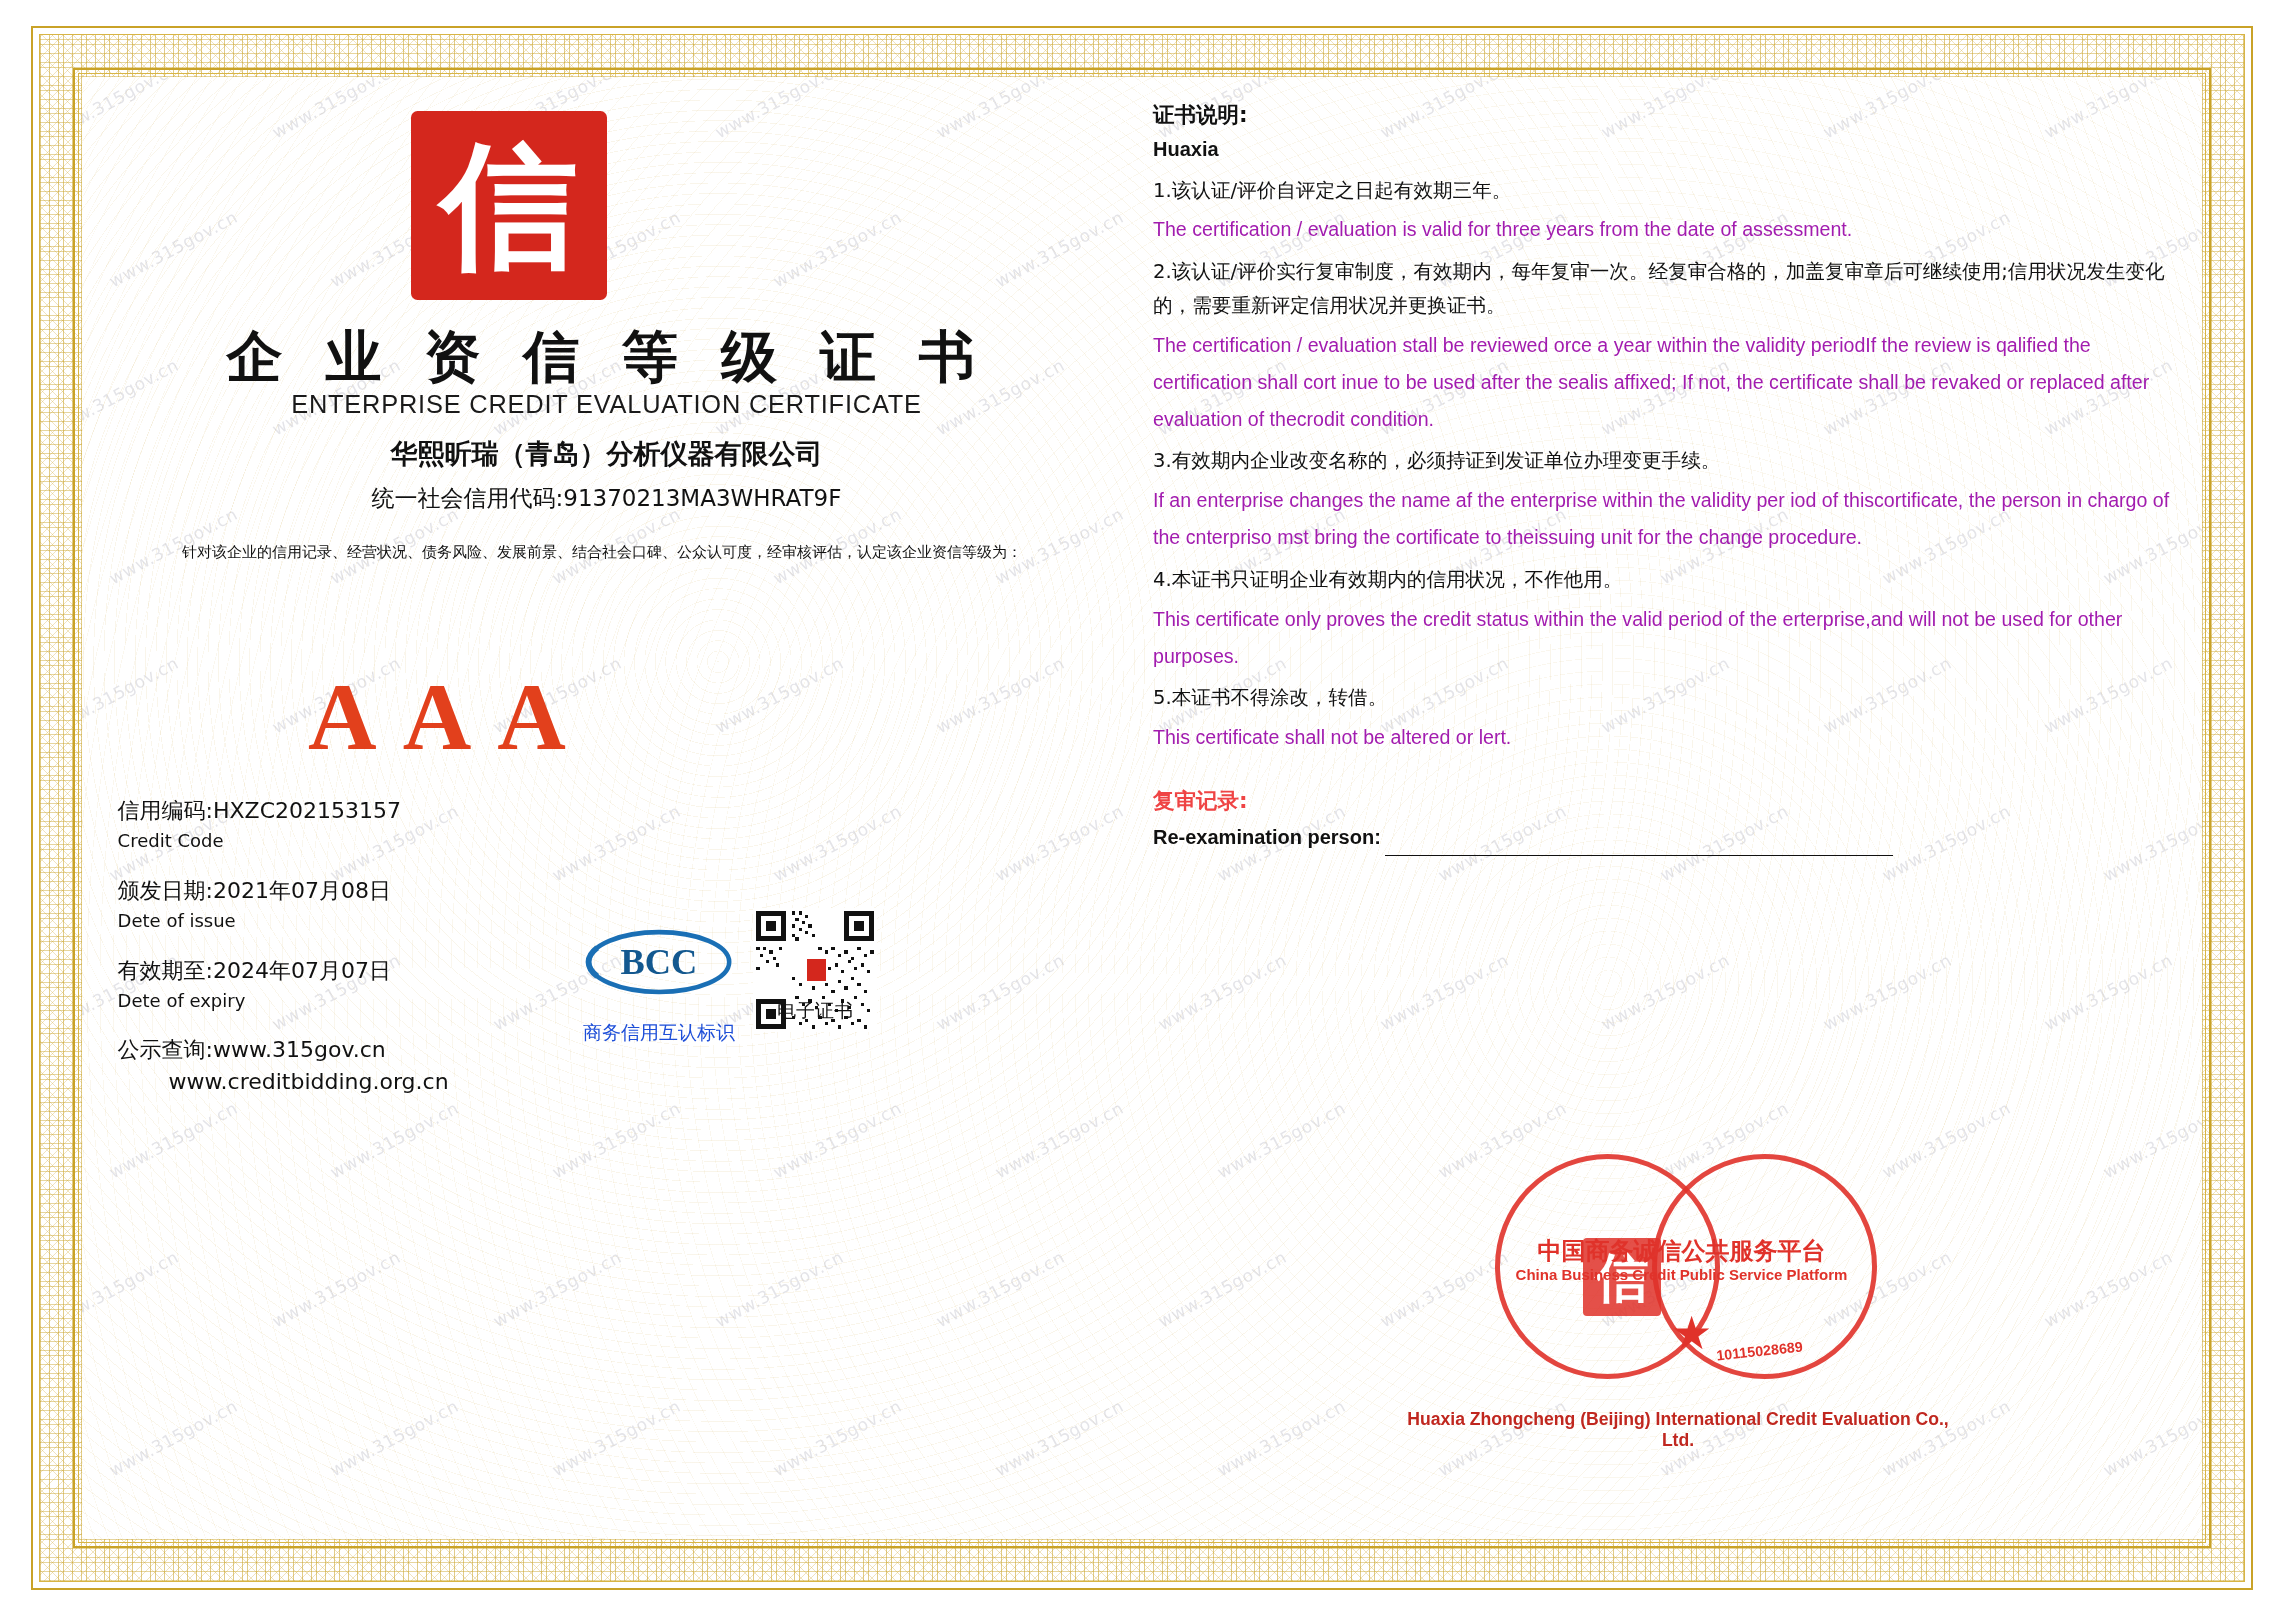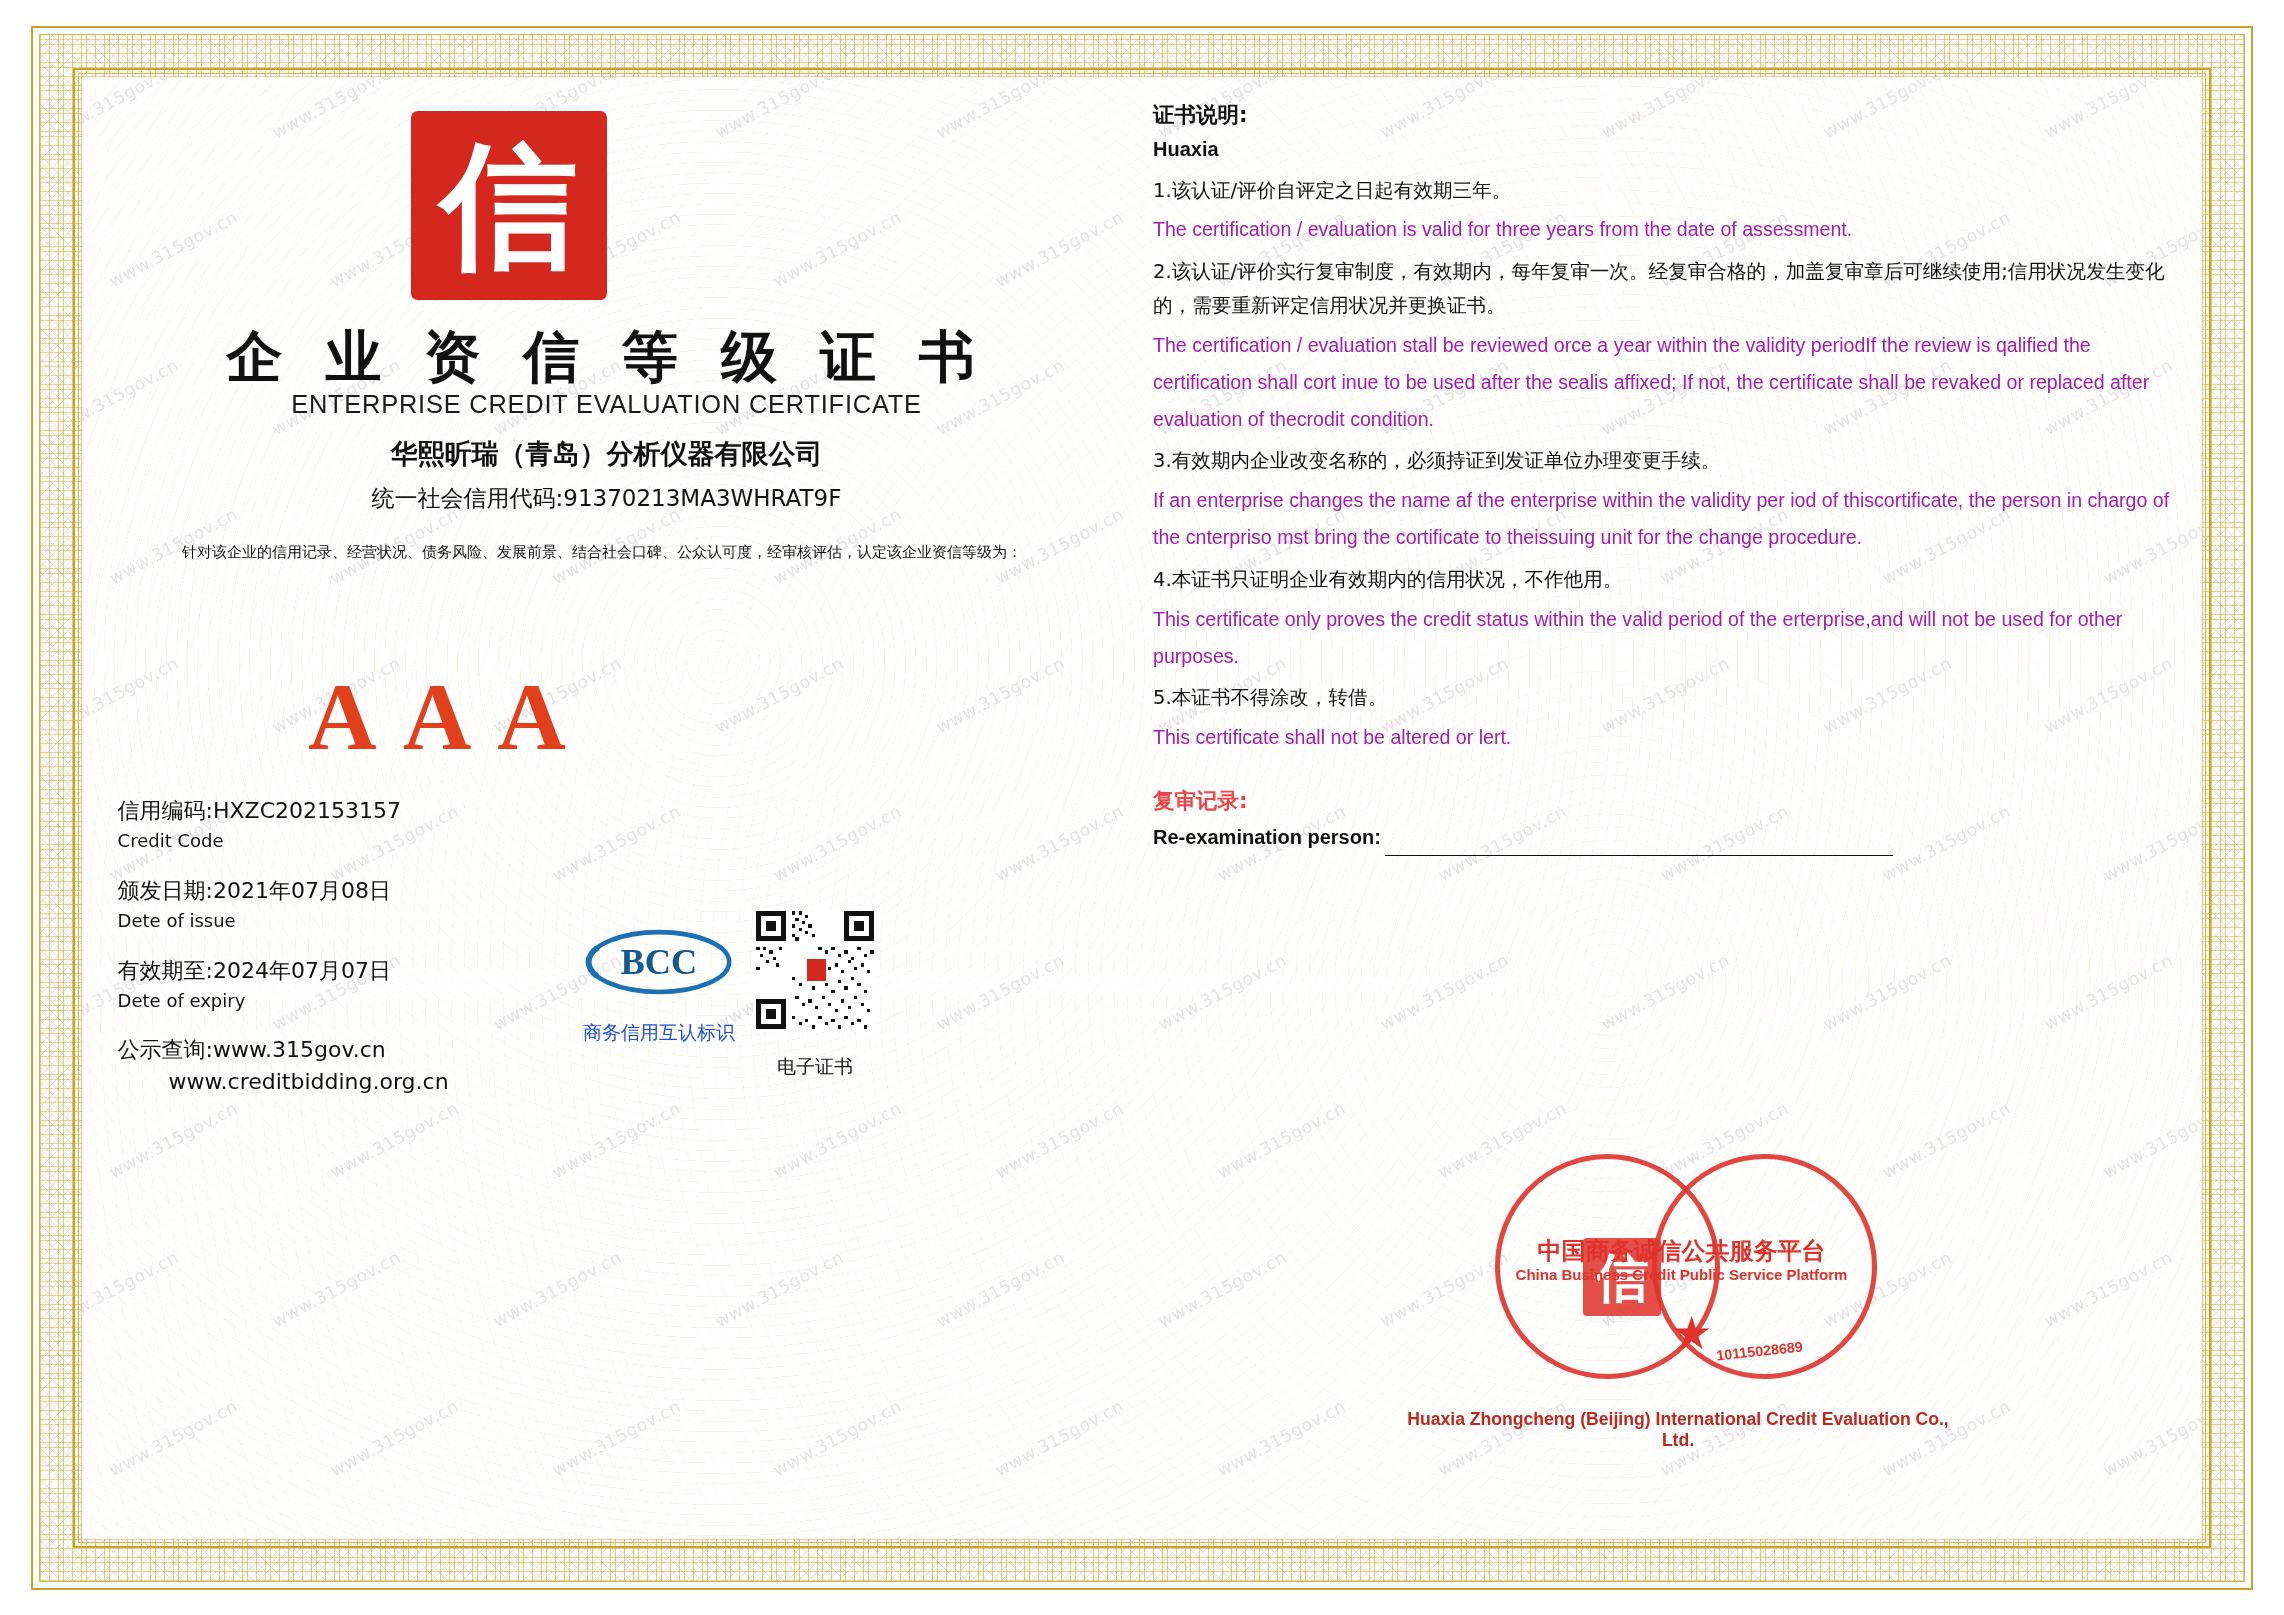"电子证书" .qr-label { top: 956px -> 900px }
